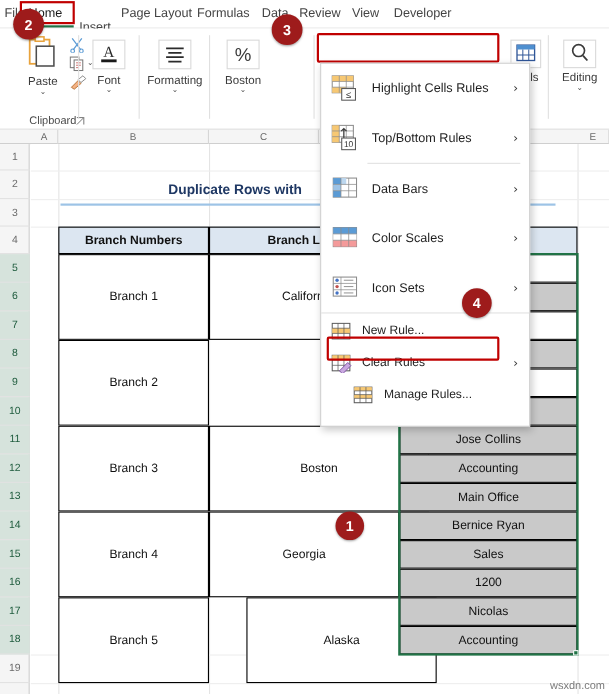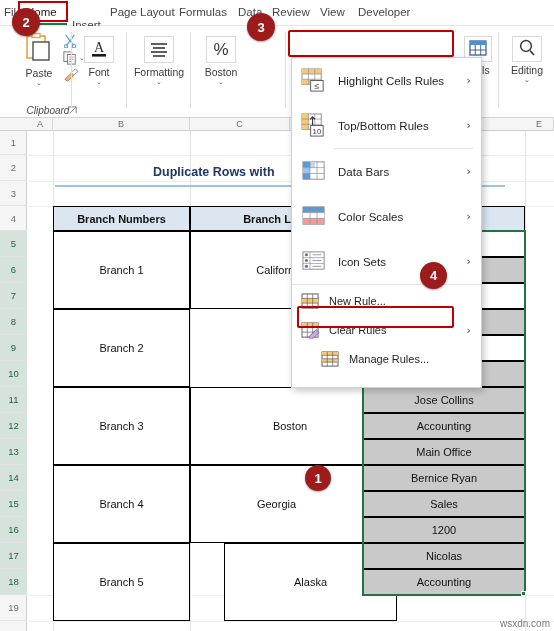"Clipboard" div.rgroup-label { font-style: italic -> none }
